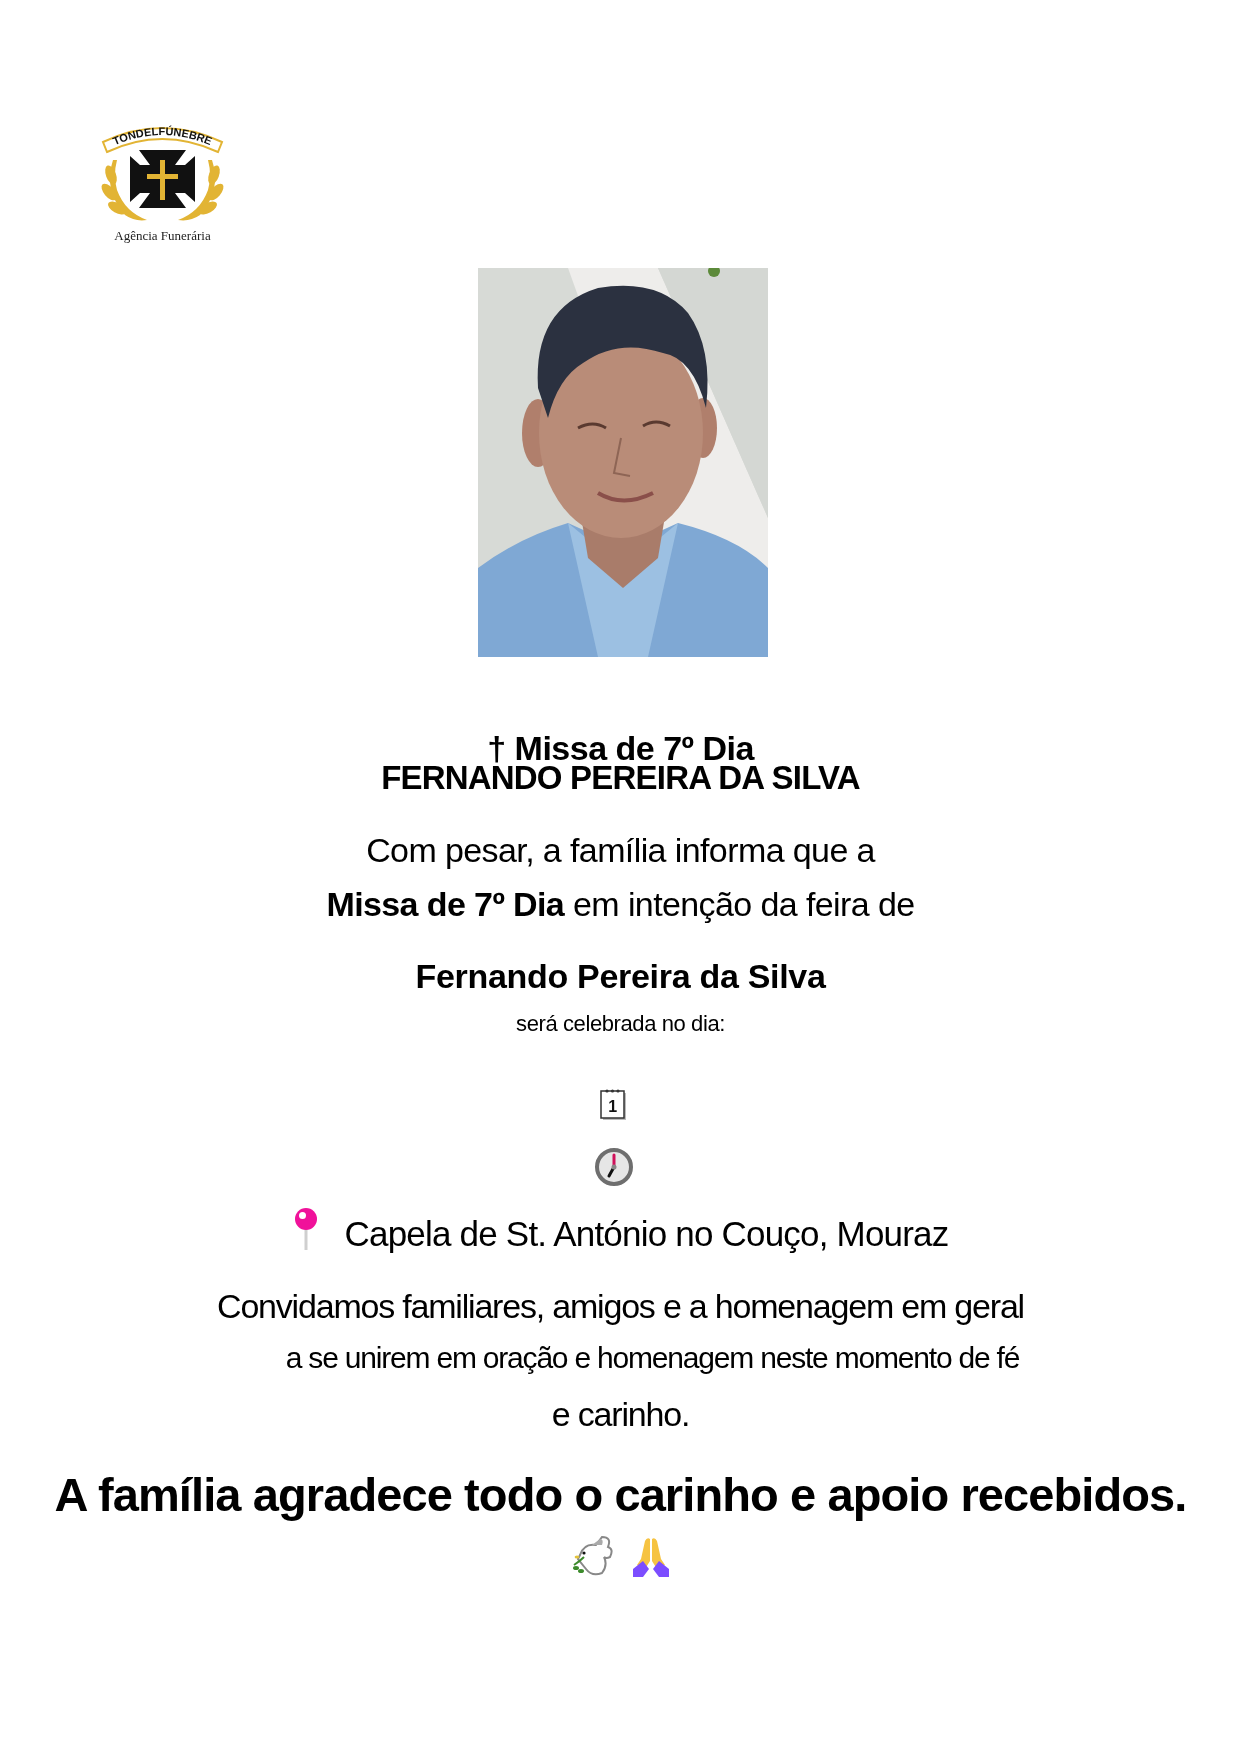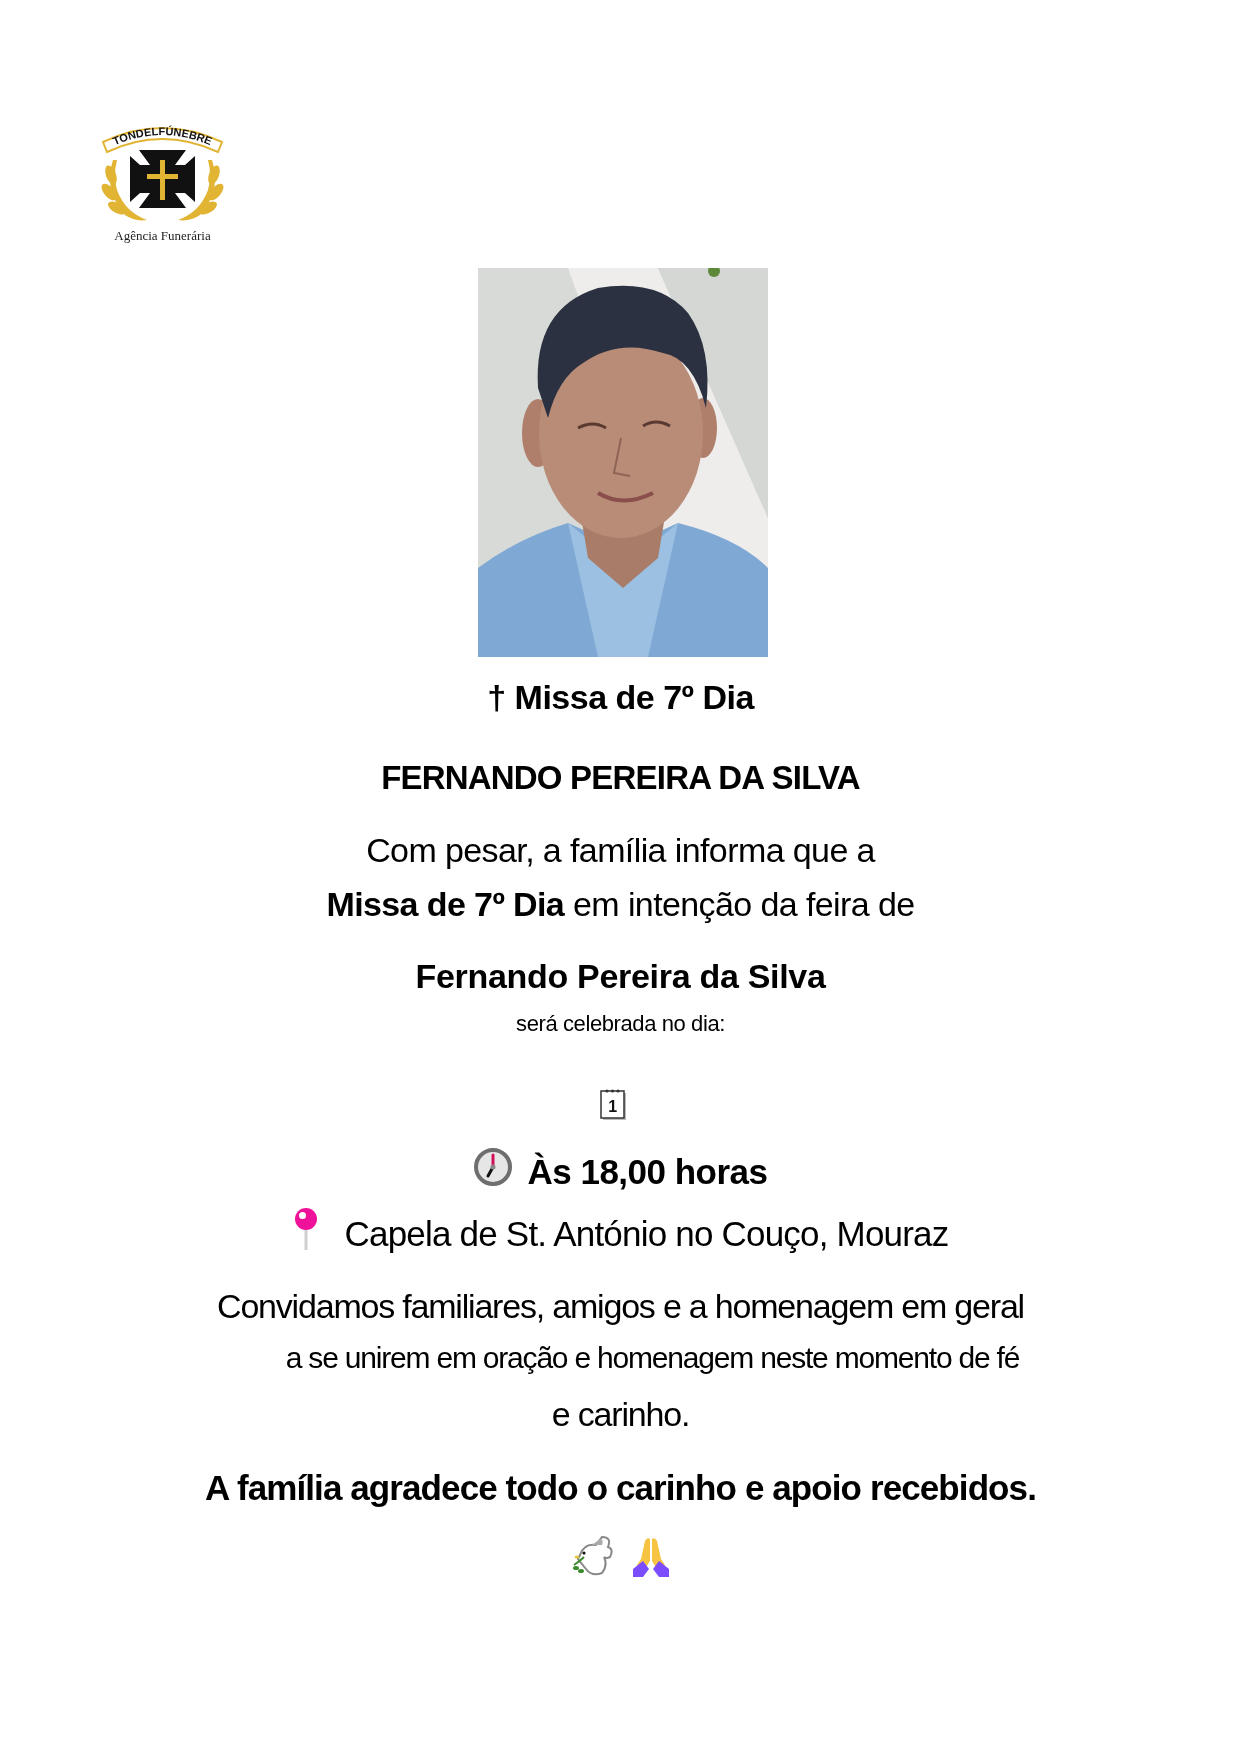"† Missa de 7º Dia" .title { top: 677px -> 728px }
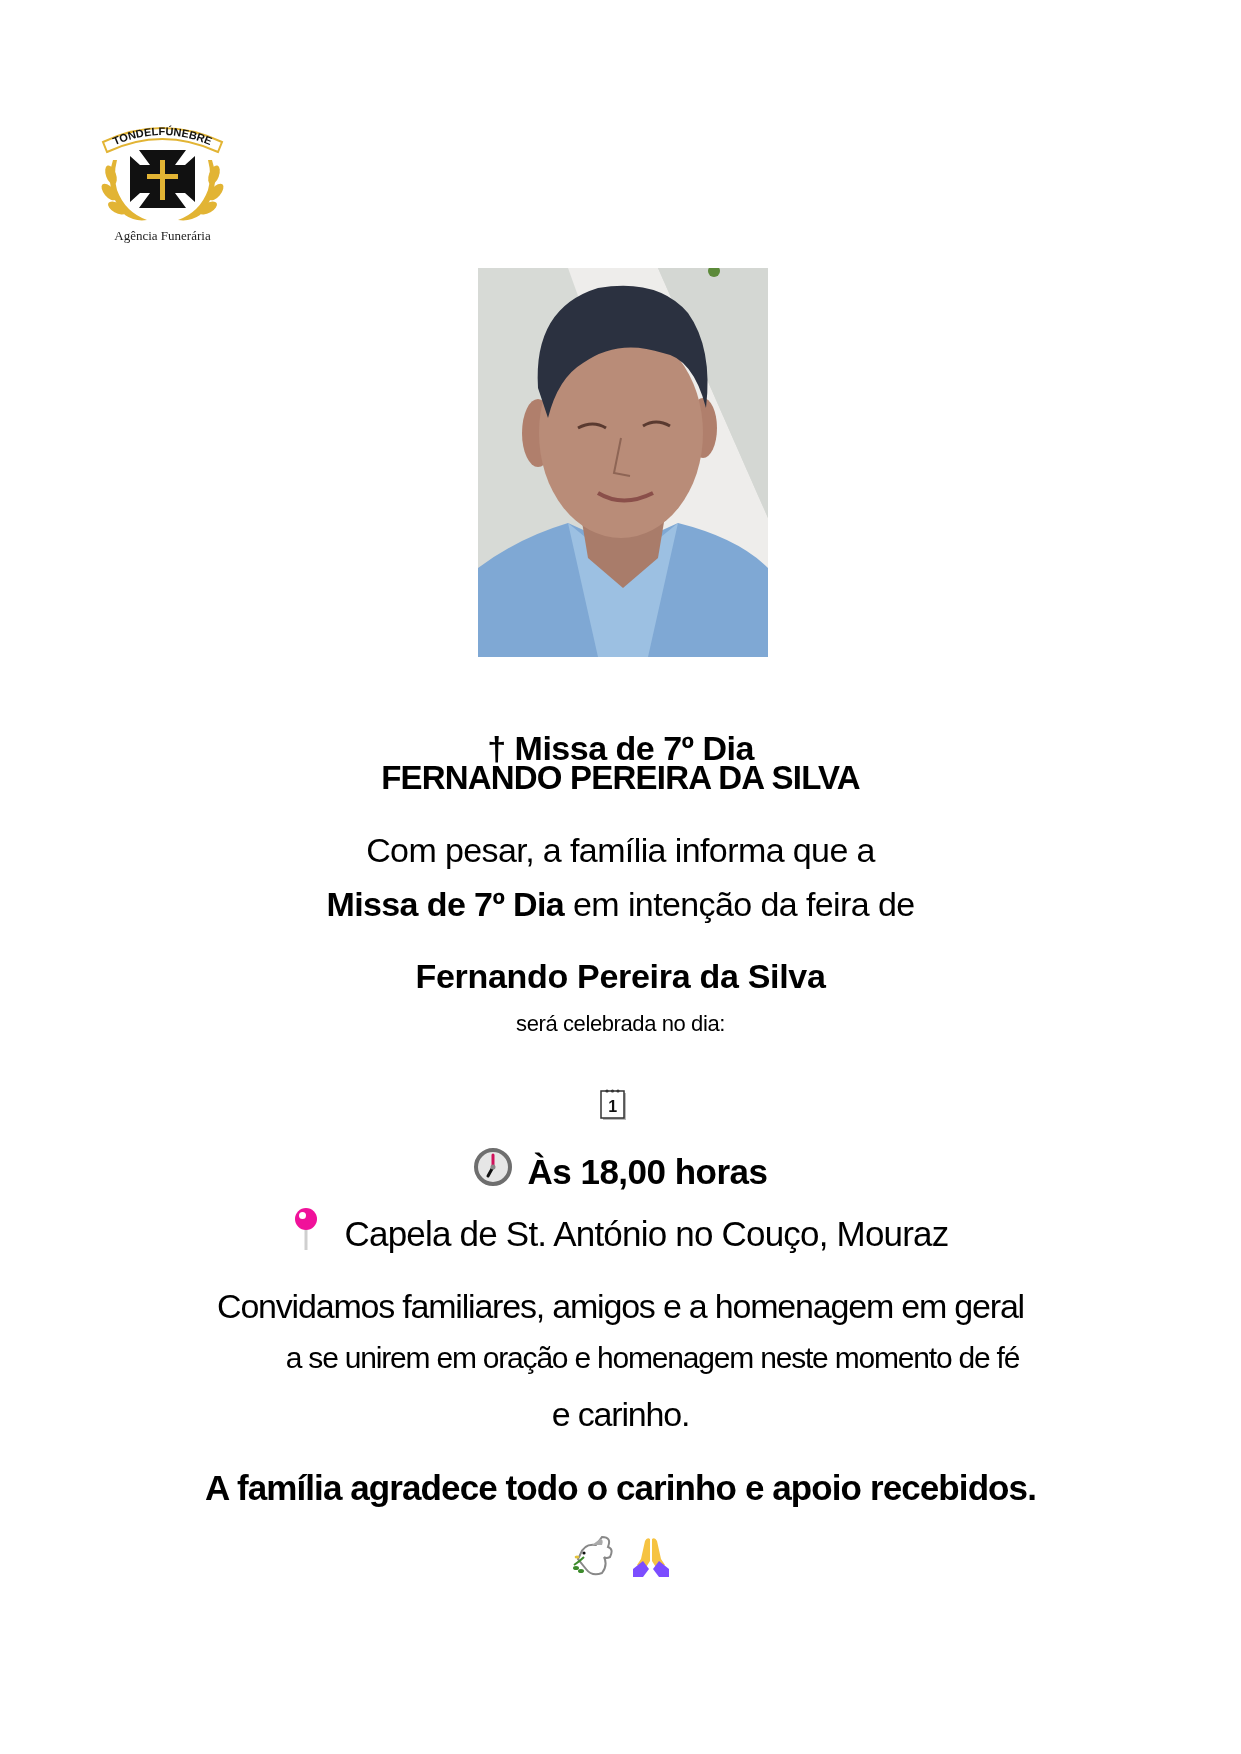"Às 18,00 horas" span { html: <span>Às 18,00 horas</span> -> none }
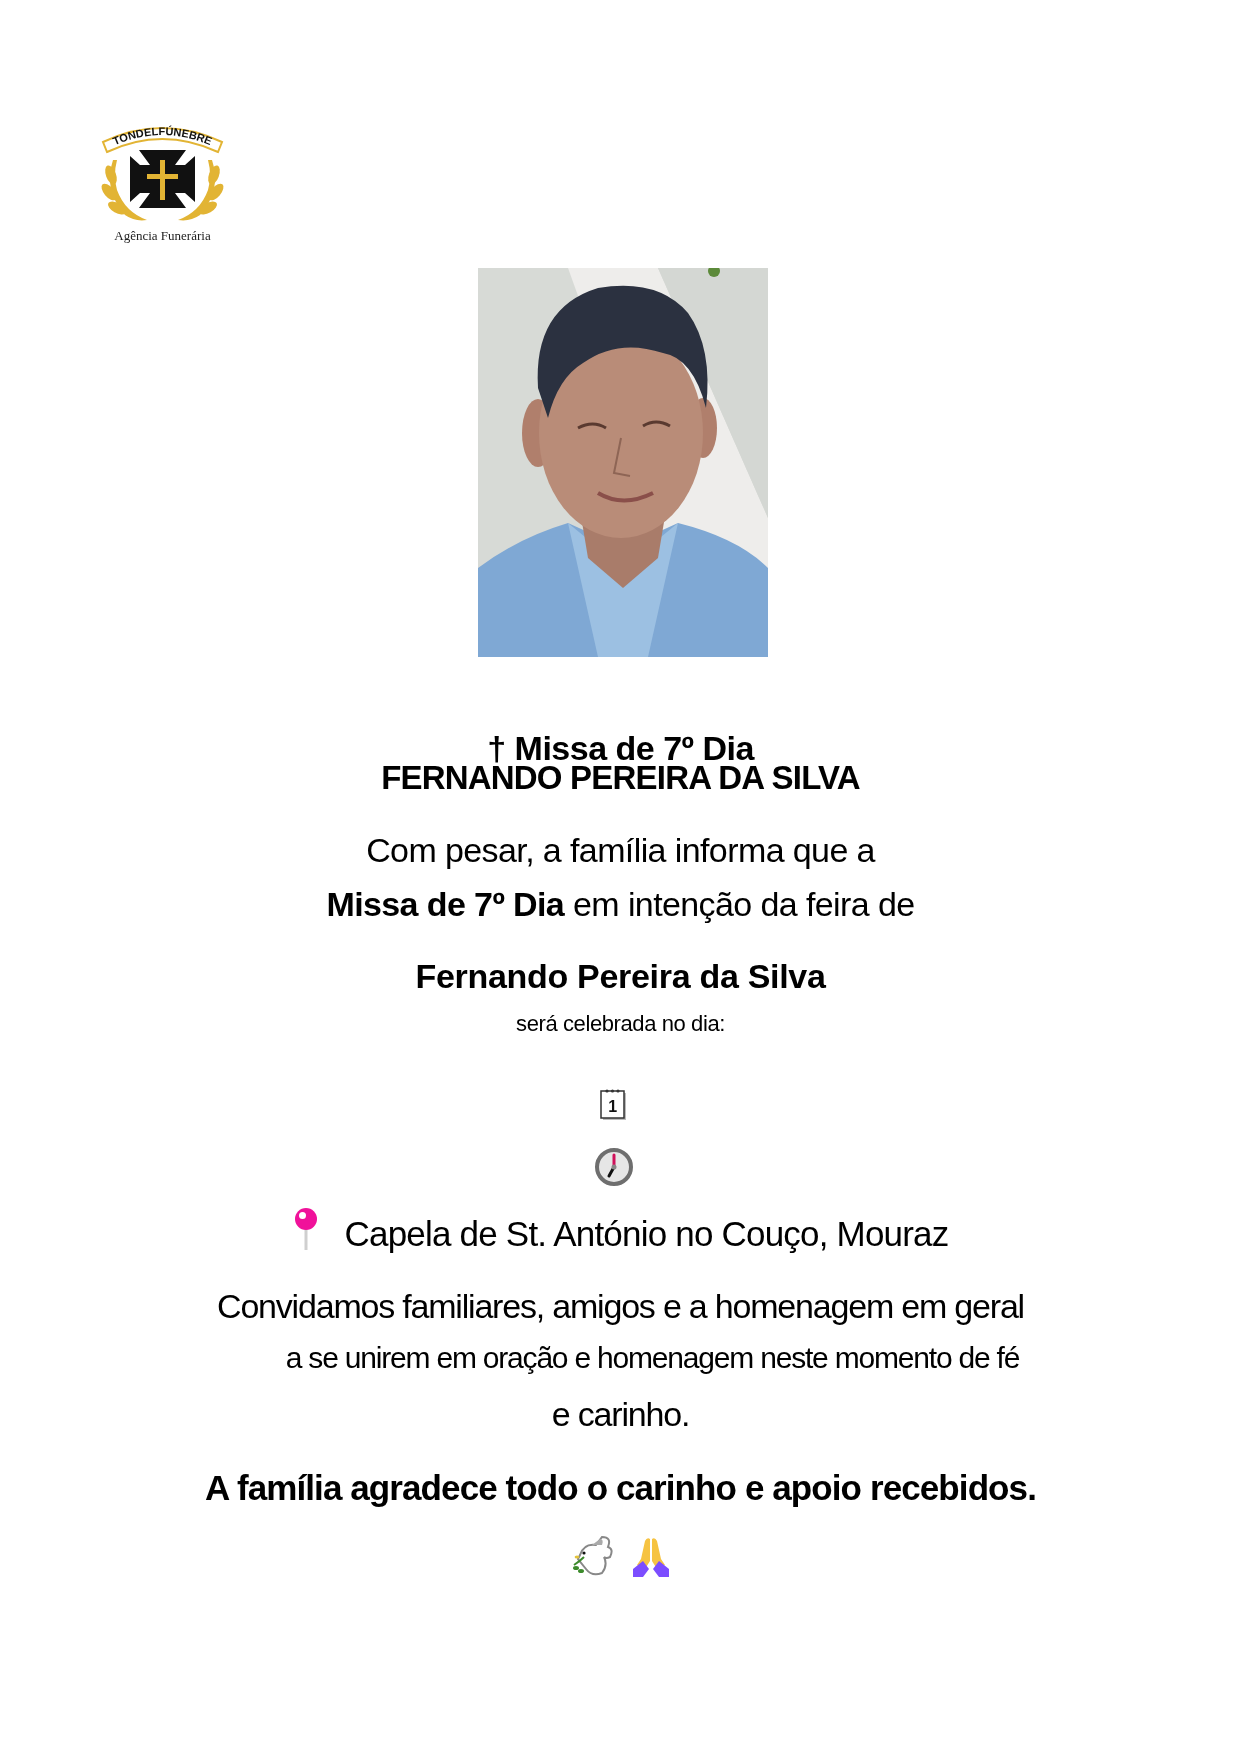"A família agradece todo o" .thanks { font-size: 35px -> 47px }
